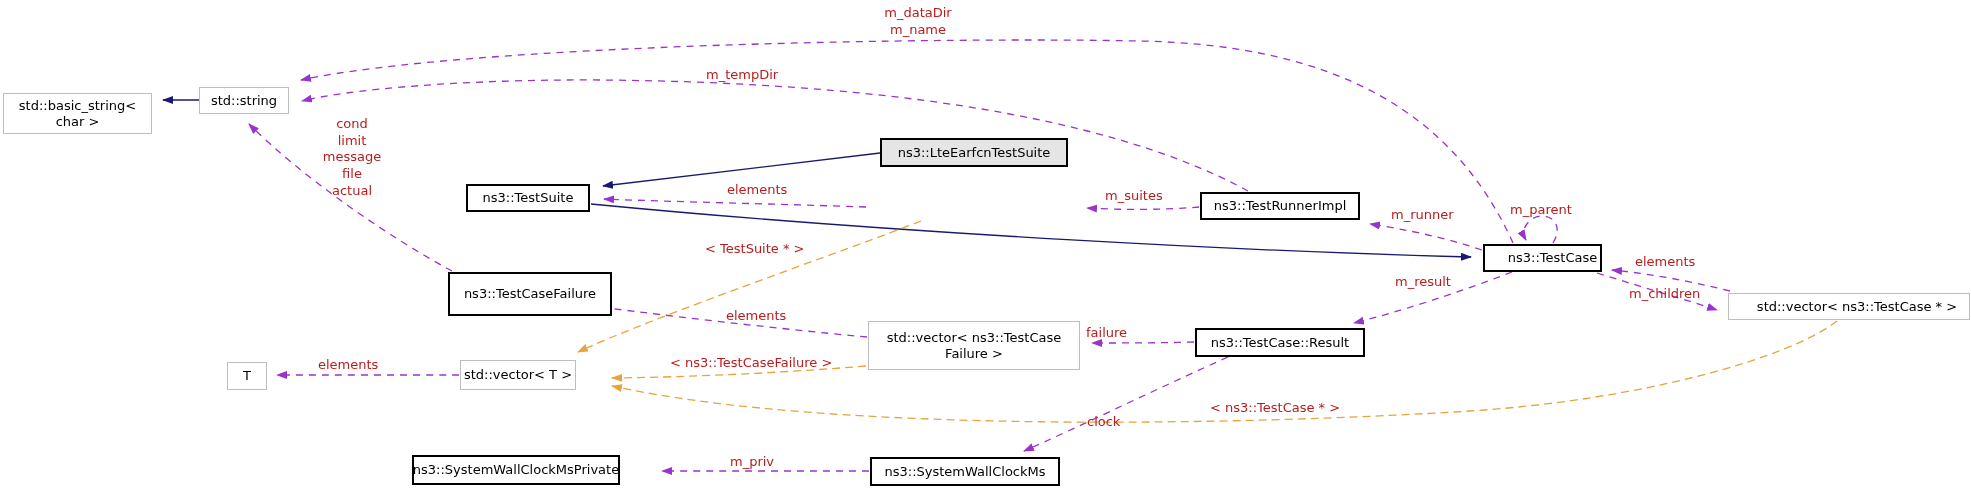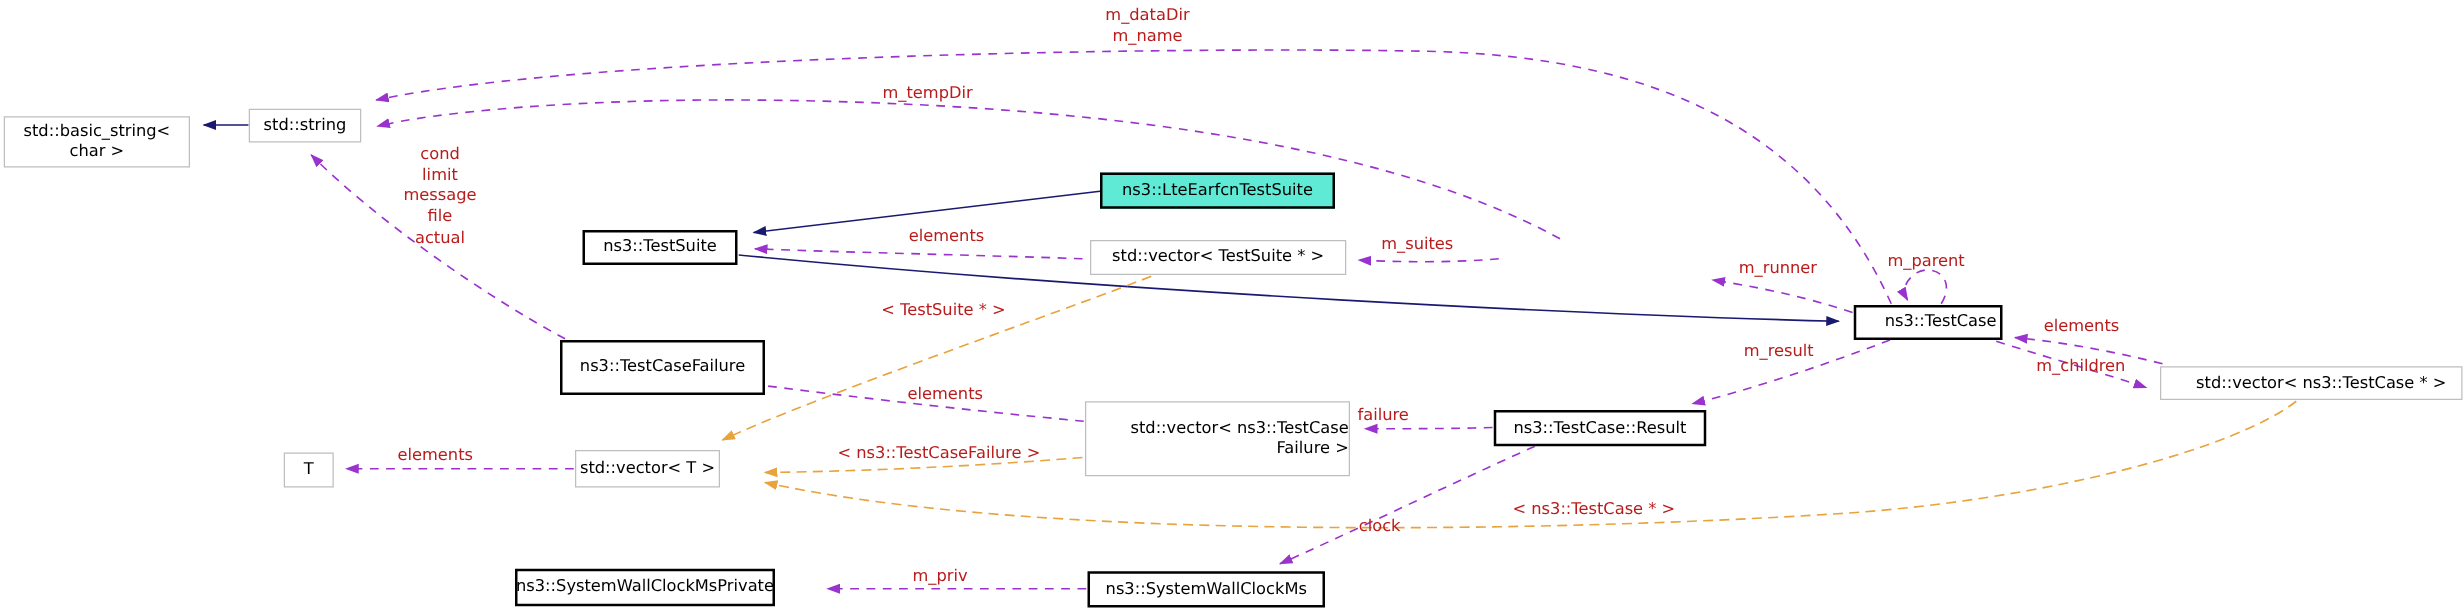"ns3::LteEarfcnTestSuite" .node.hl { background: #5eead4 -> #e5e5e5 }
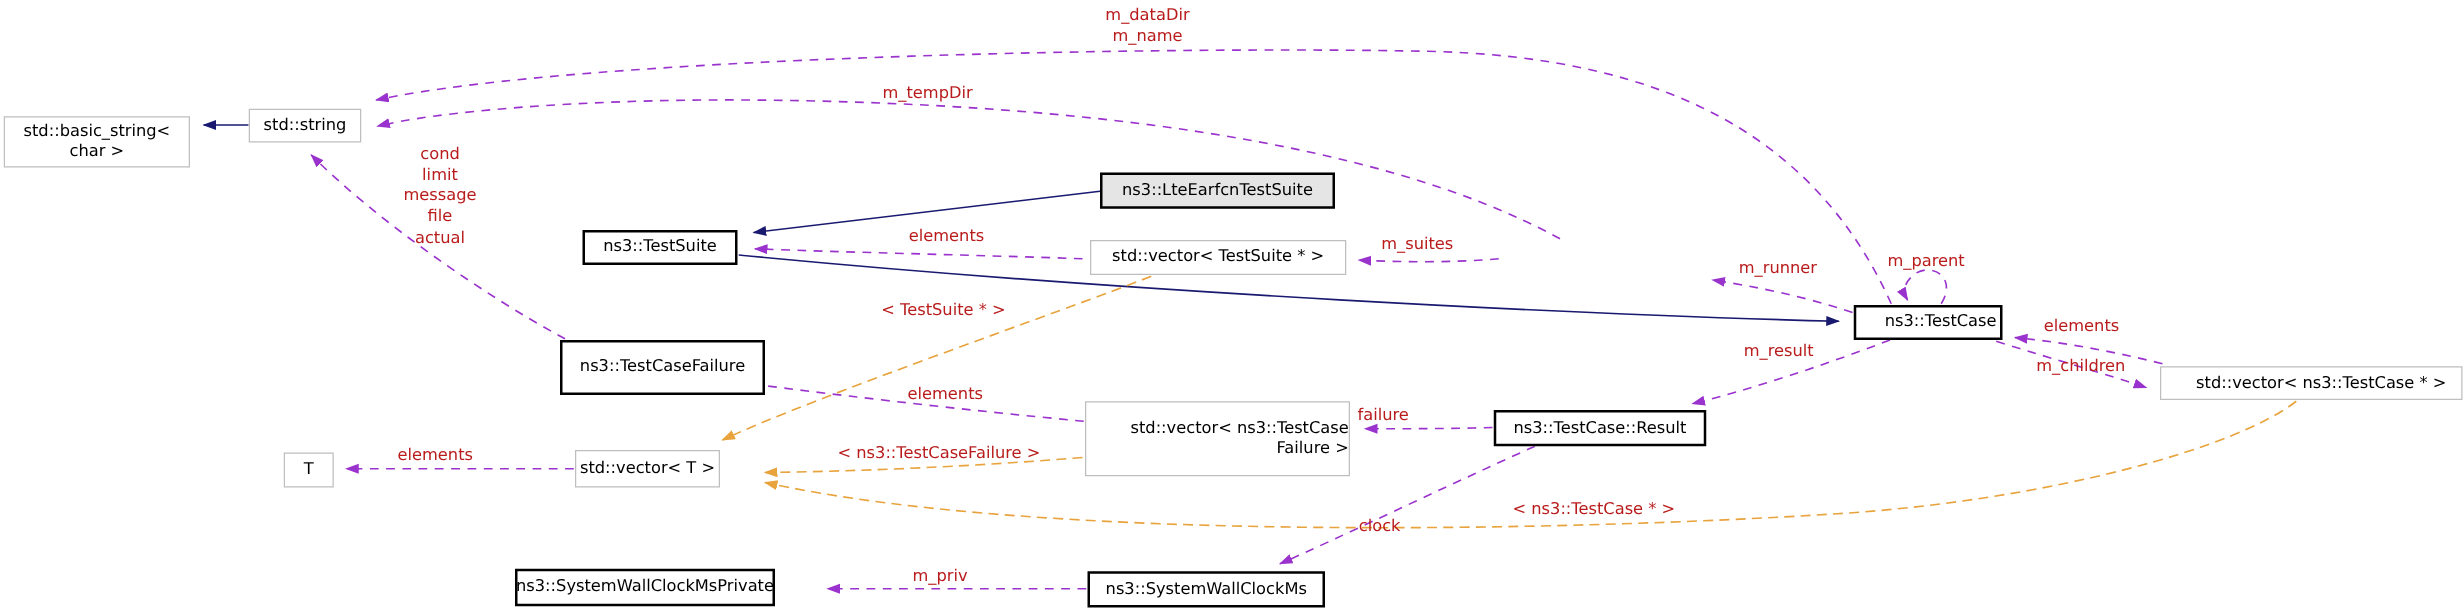"std::vector< TestSuite * >" div.node { html: <div> <span>std::vector&lt; TestSuite * &gt;</span> </div> -> none }
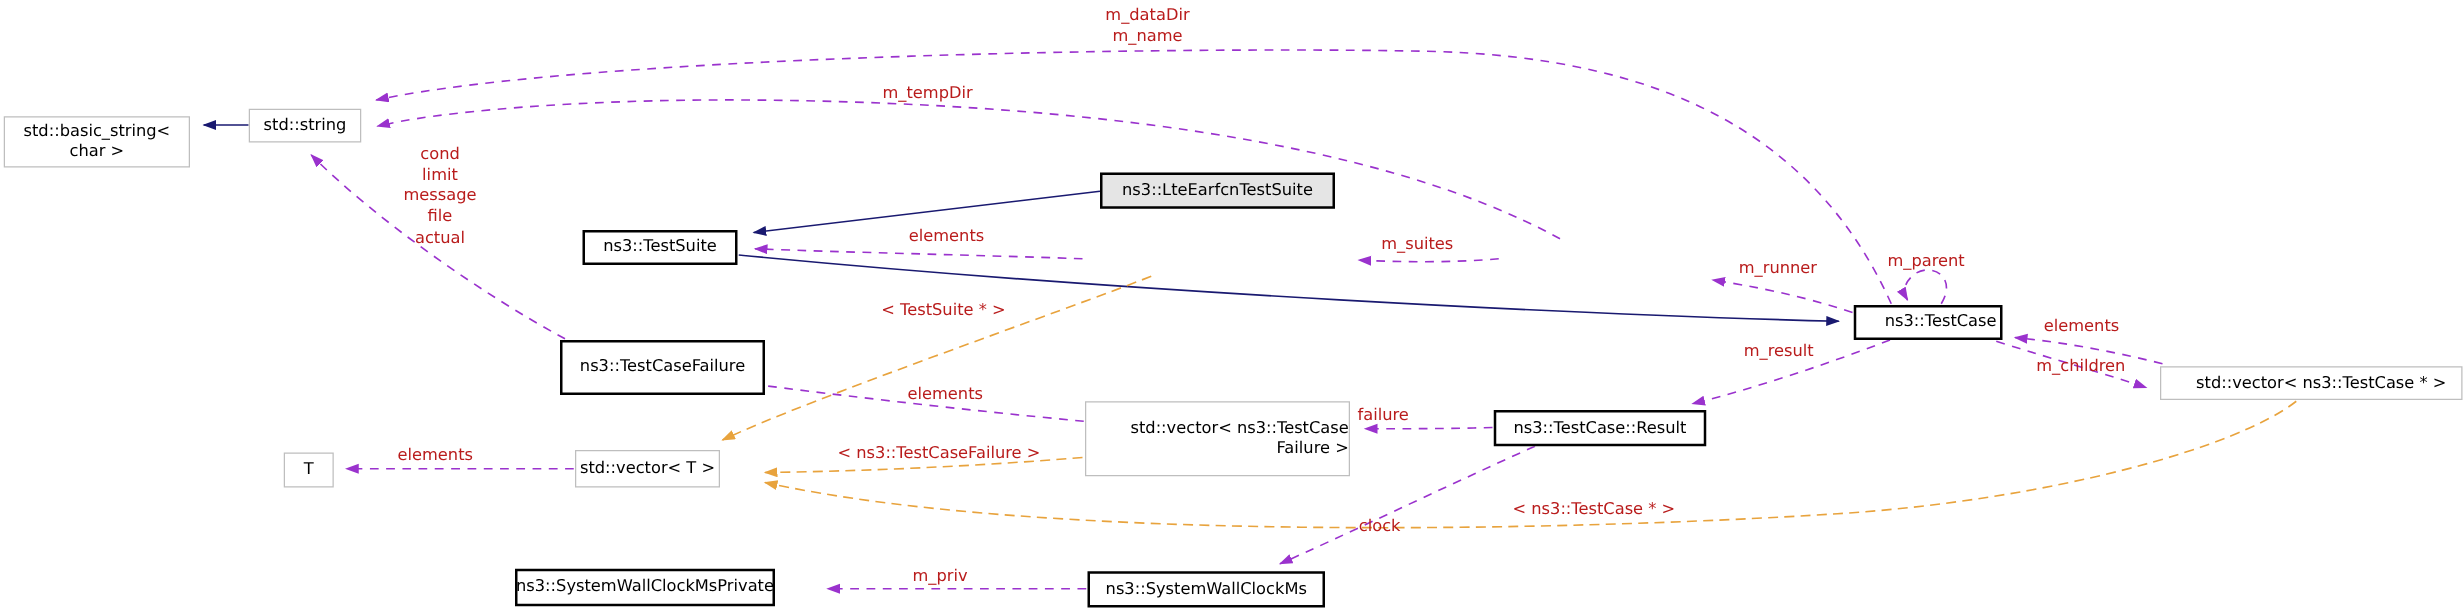"ns3::TestRunnerImpl" div.node { html: none -> <div> <span>ns3::TestRunnerImpl</span> </div> }
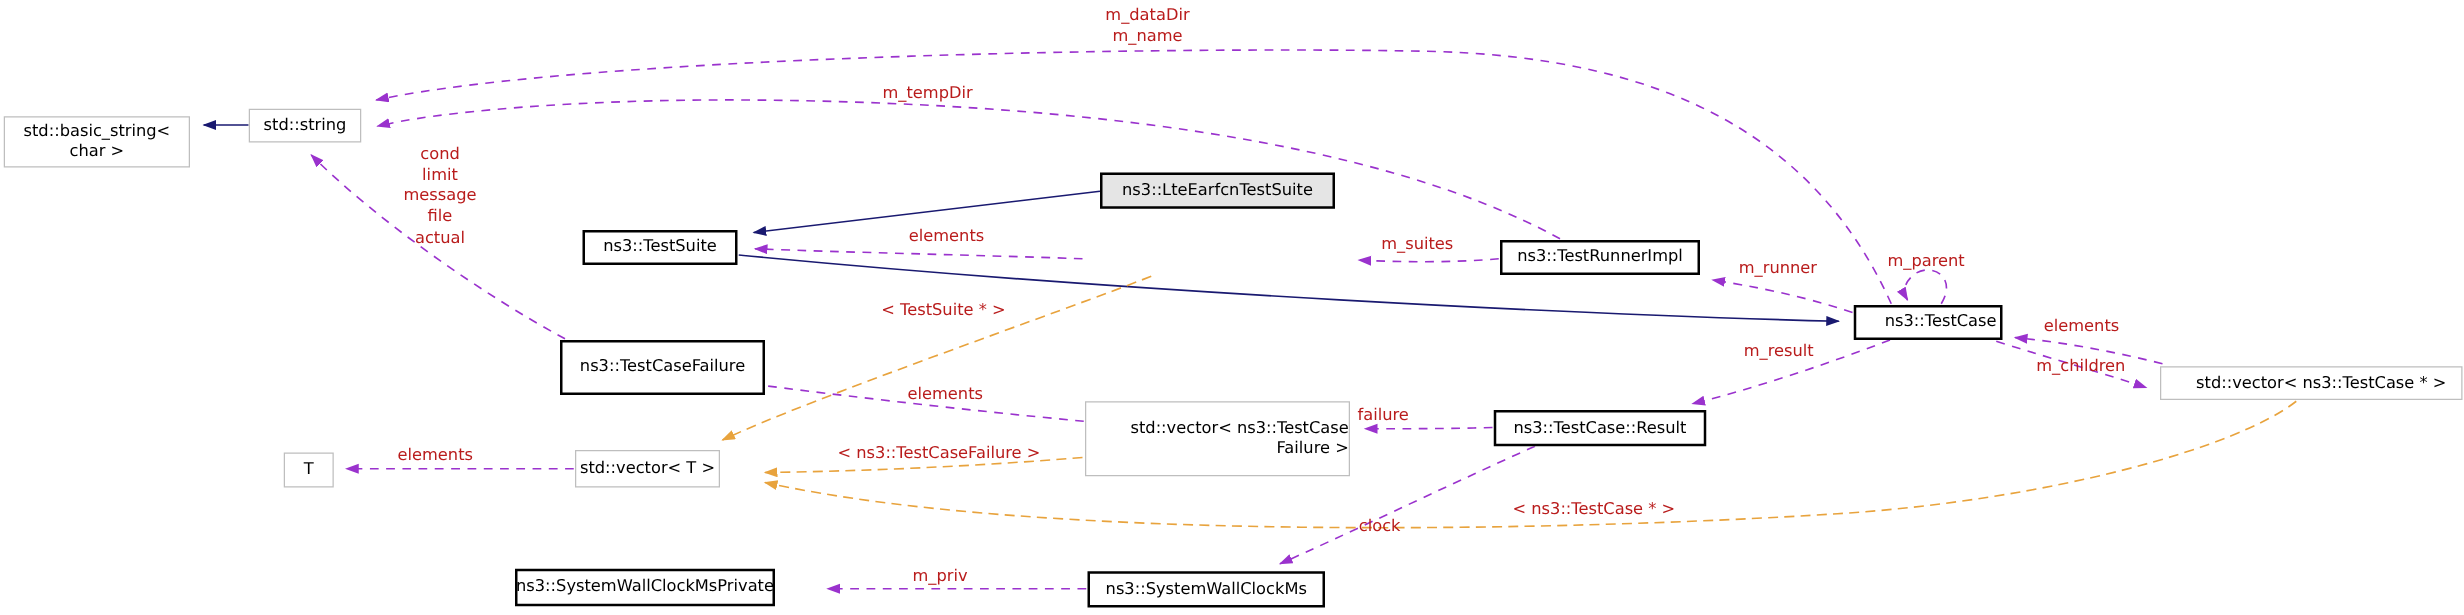"std::vector< ns3::TestCase" div.node { align-items: flex-end -> none; height: 60px -> 49px }
